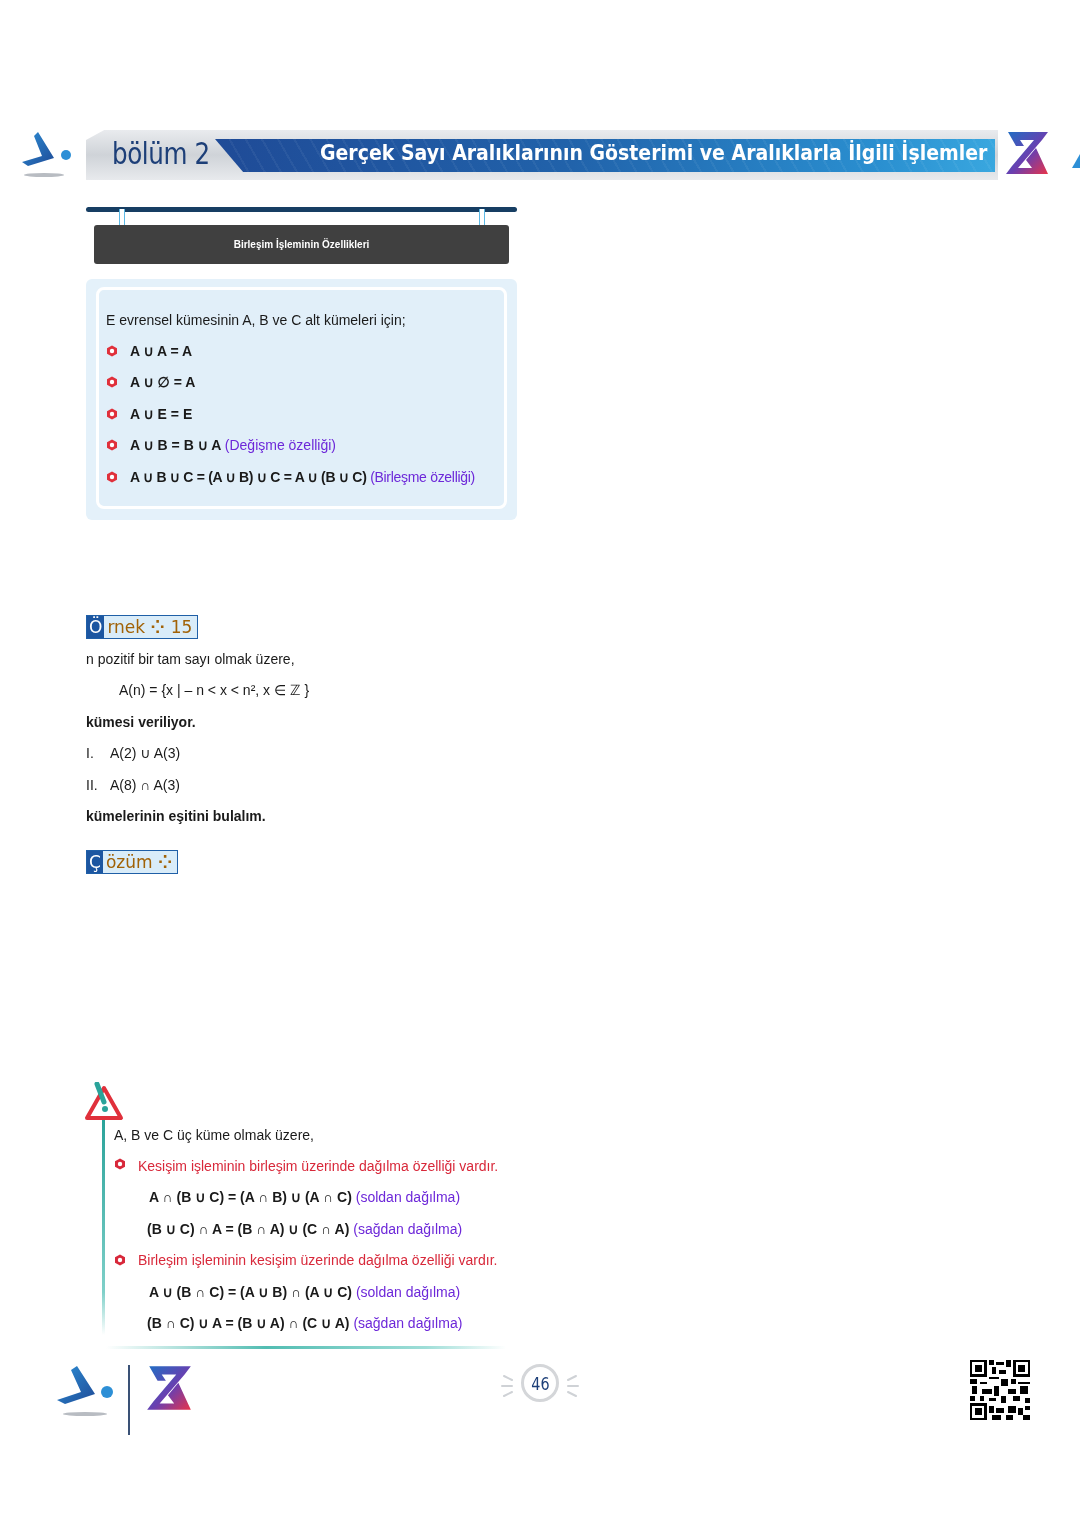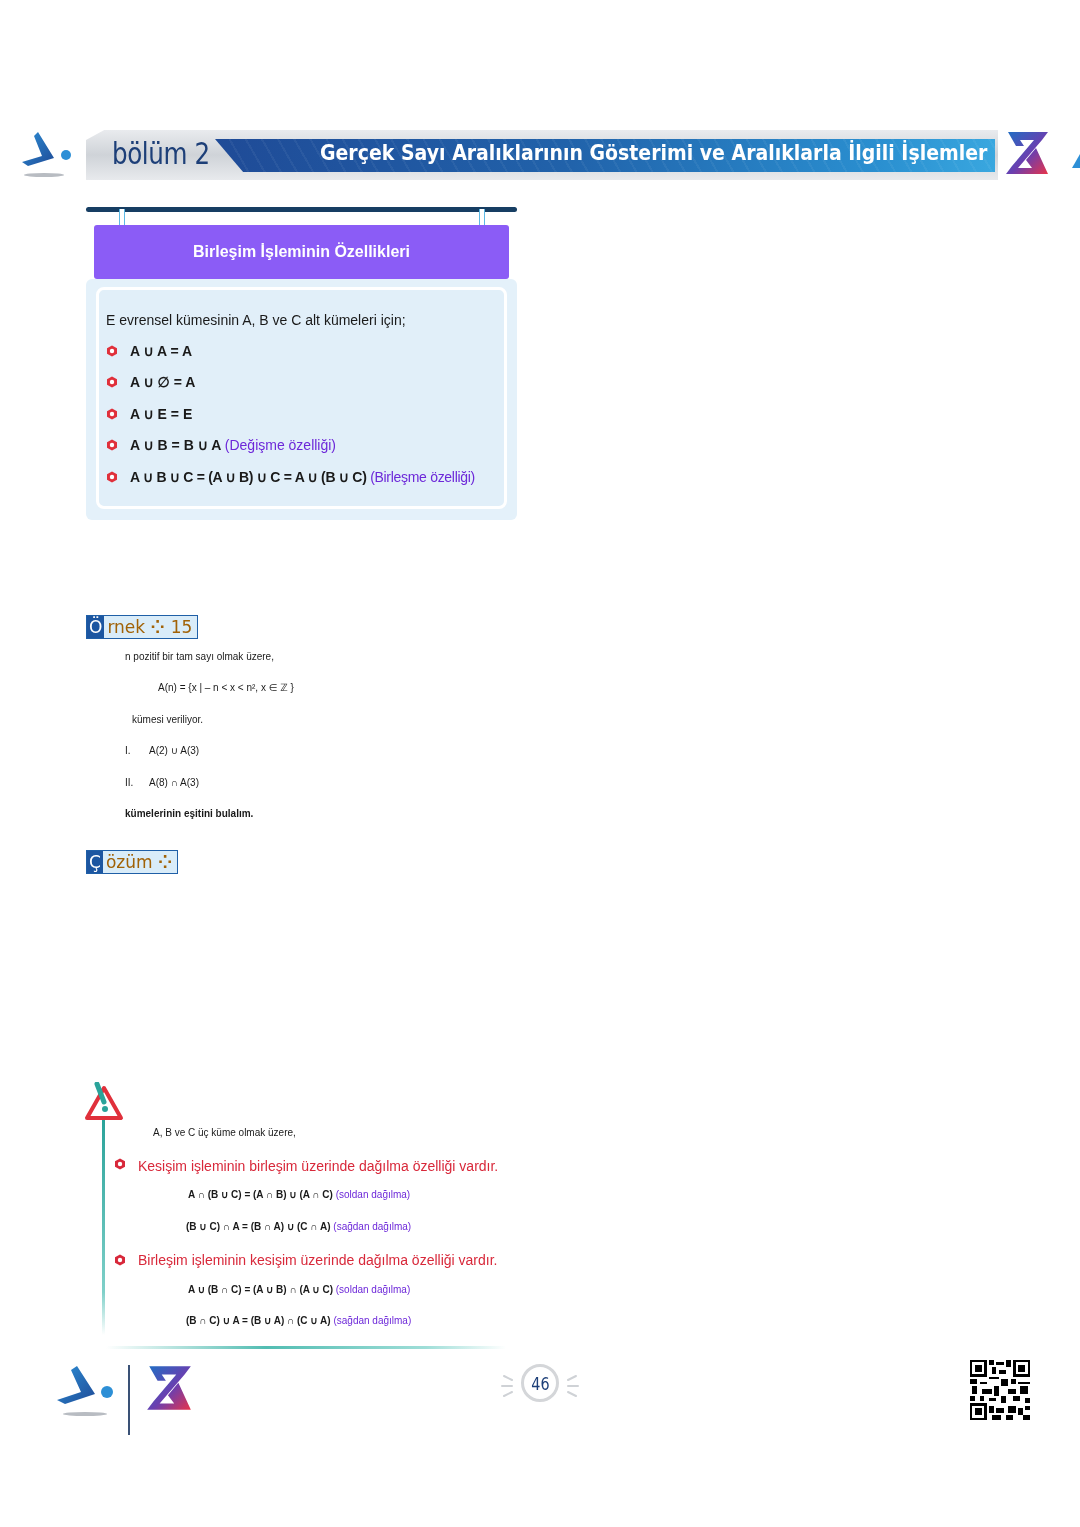"Birleşim İşleminin Özellikleri" .prop-title-bar { background: #8b5cf6 -> #404040; font-size: 16px -> 10px; height: 54px -> 39px }
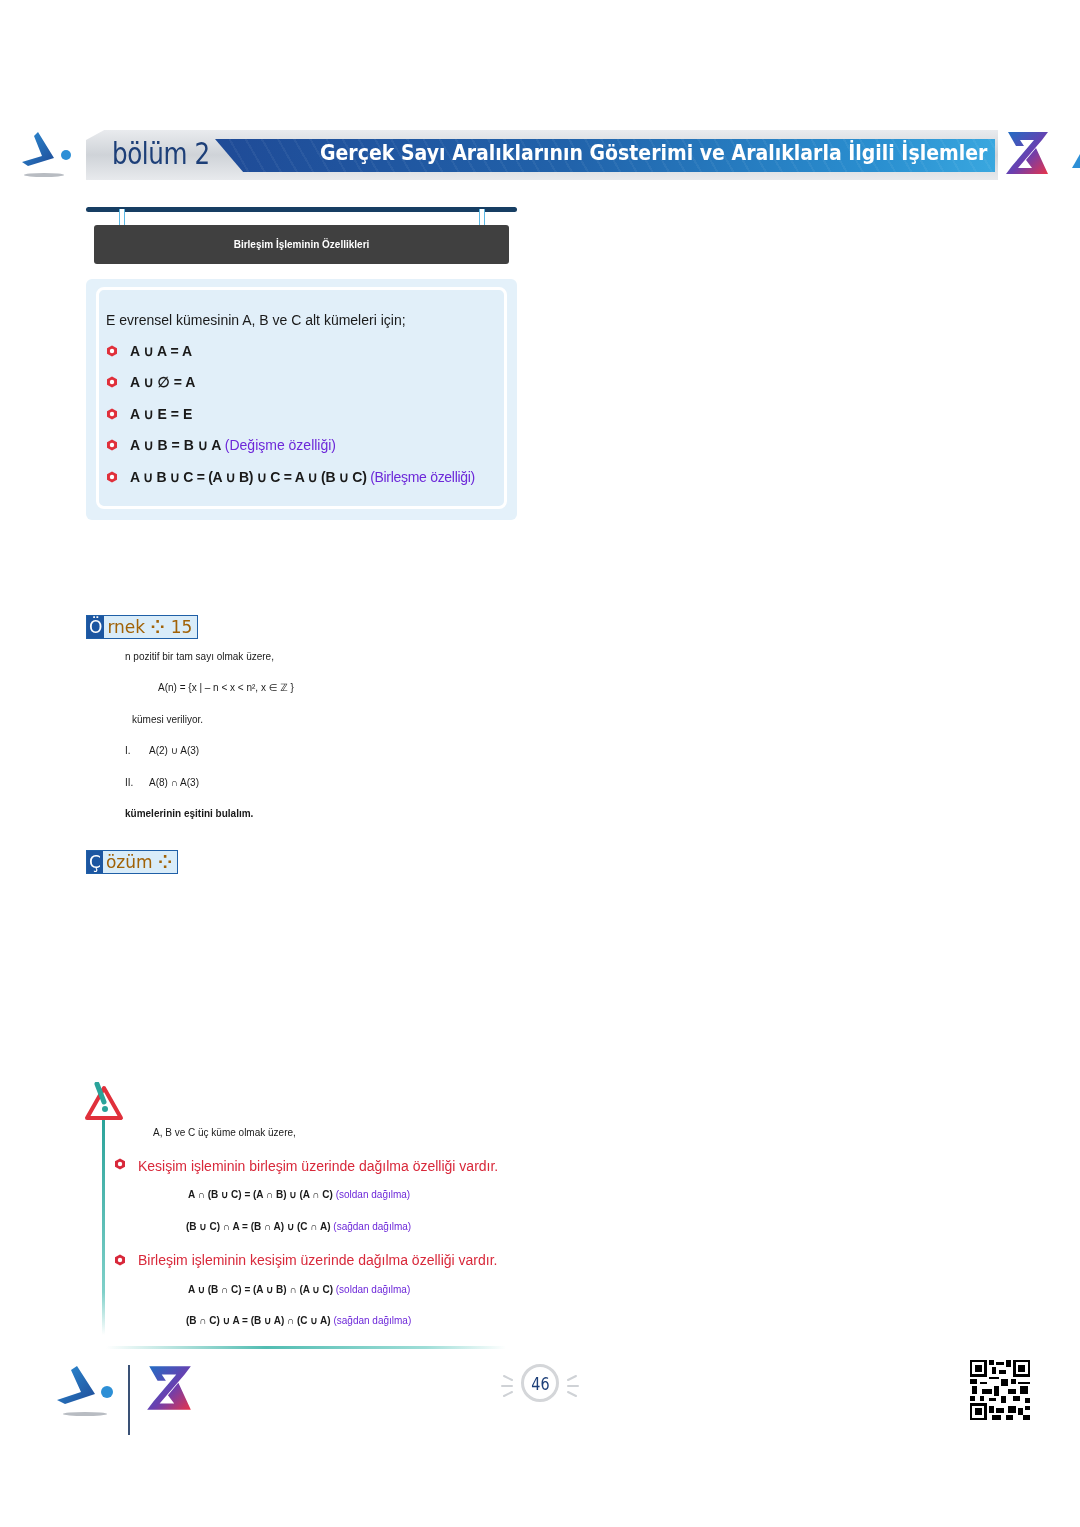"n pozitif bir tam sayı" .body-text { font-size: 10px -> 14px; margin-left: 39px -> none }
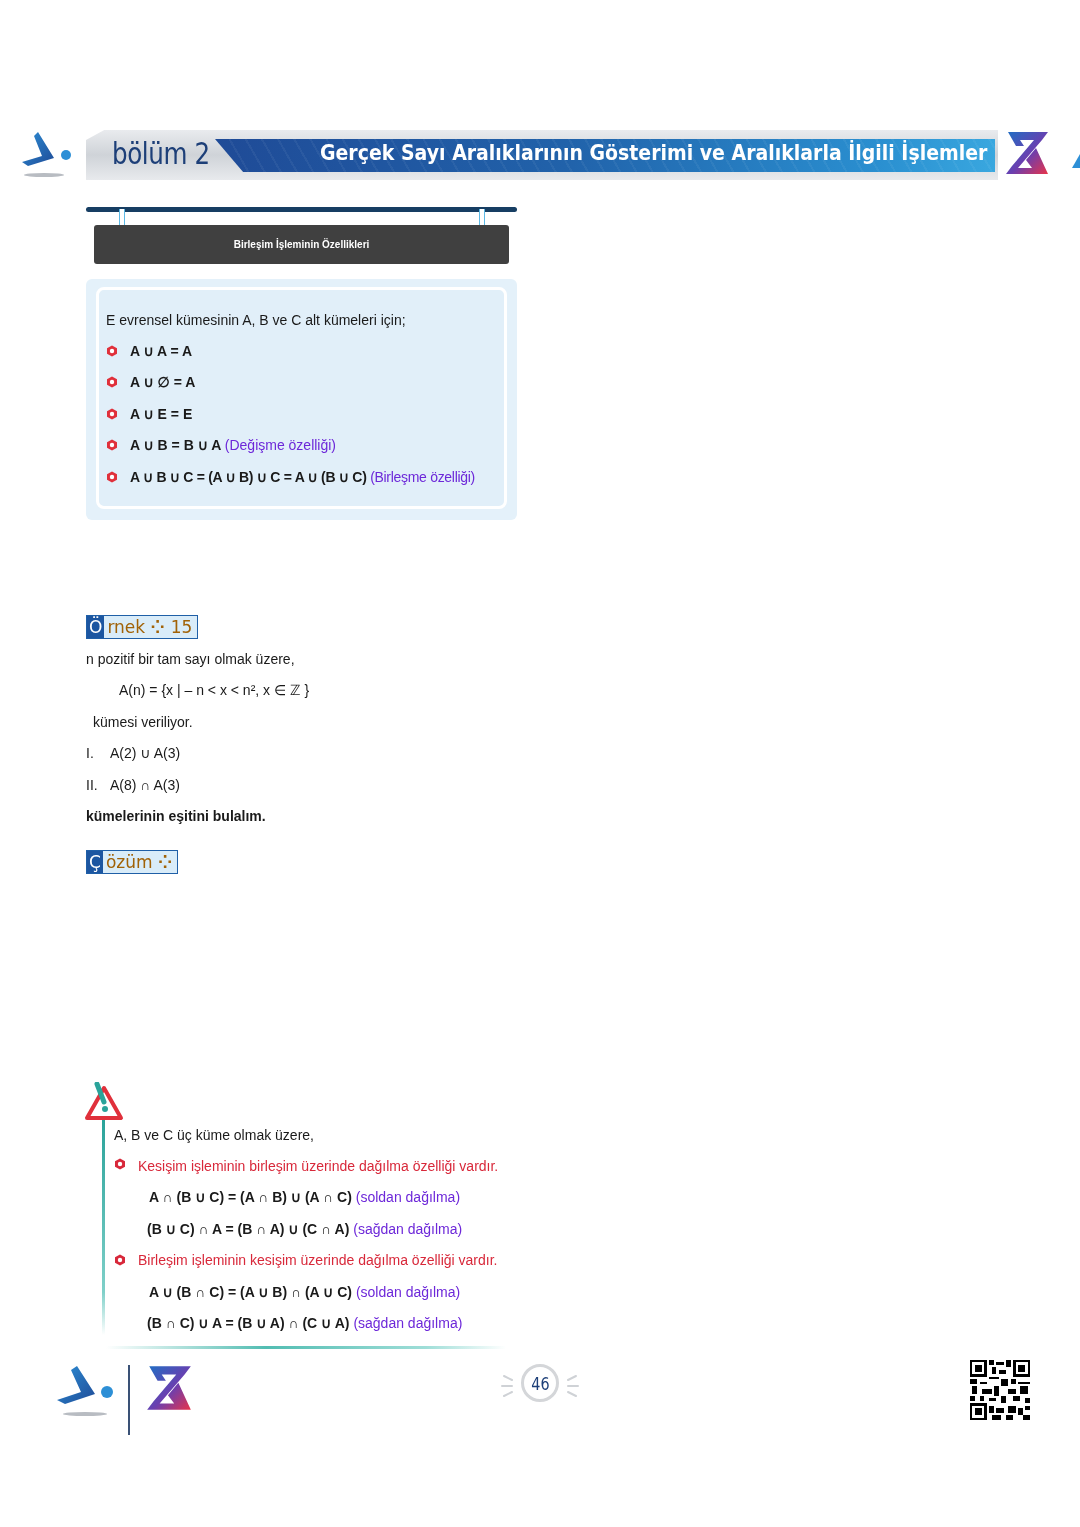"kümesi veriliyor." div.abs { font-weight: none -> bold; left: 93px -> 86px }
